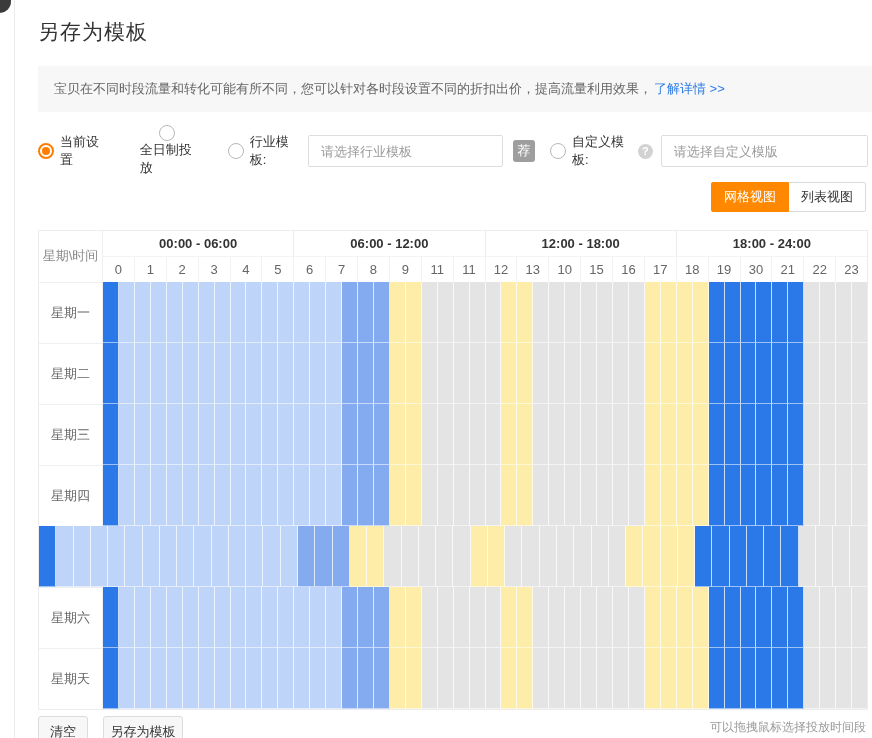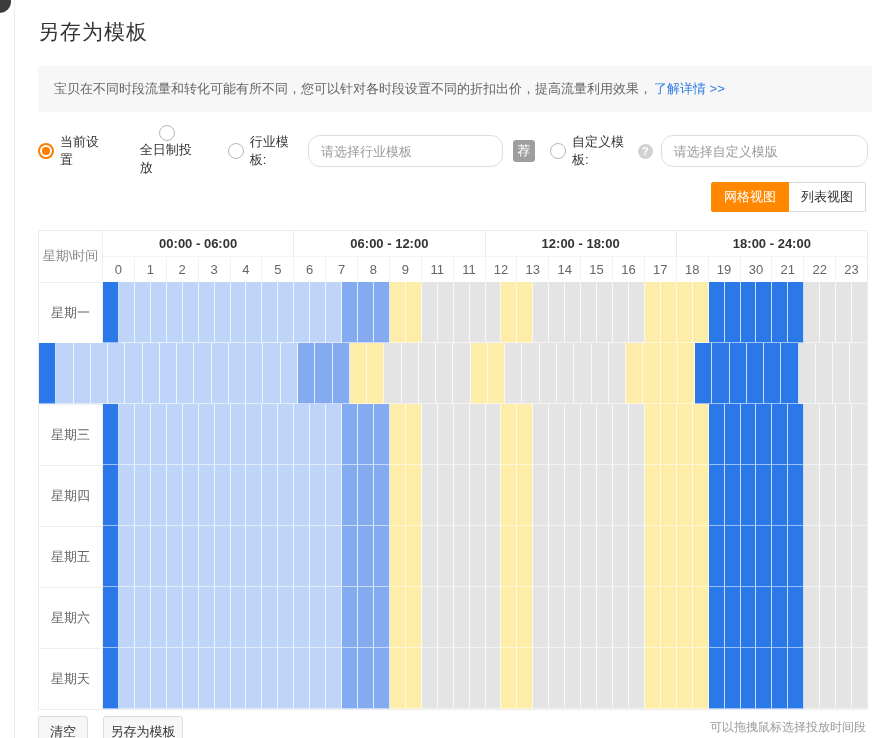"请选择行业模板" .tpl-input { border-radius: 12px -> 2px }
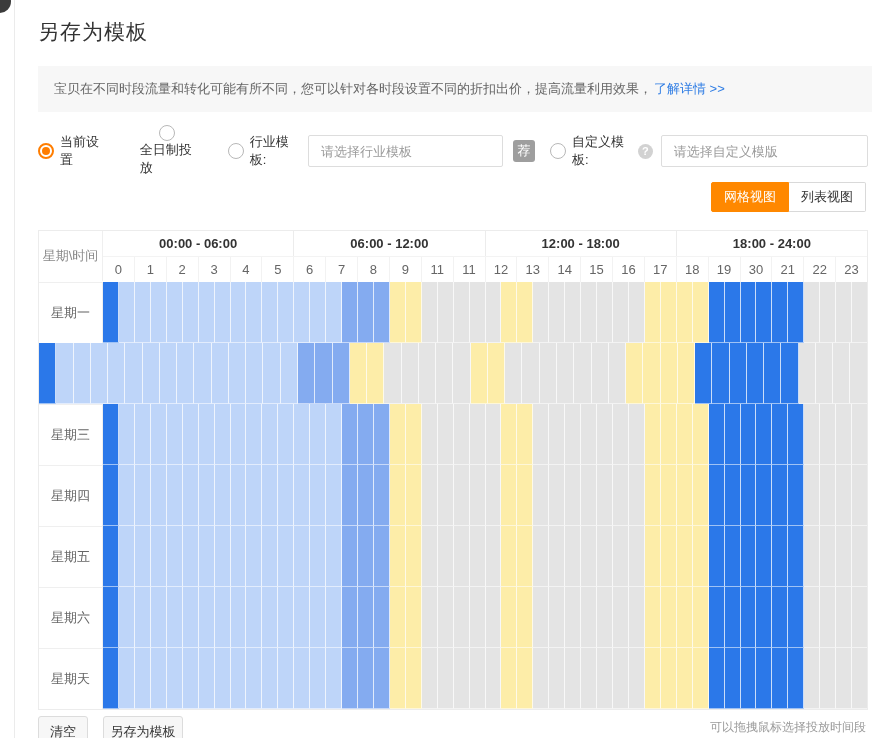"14" div.hour-cell { text: 14 -> 10 }
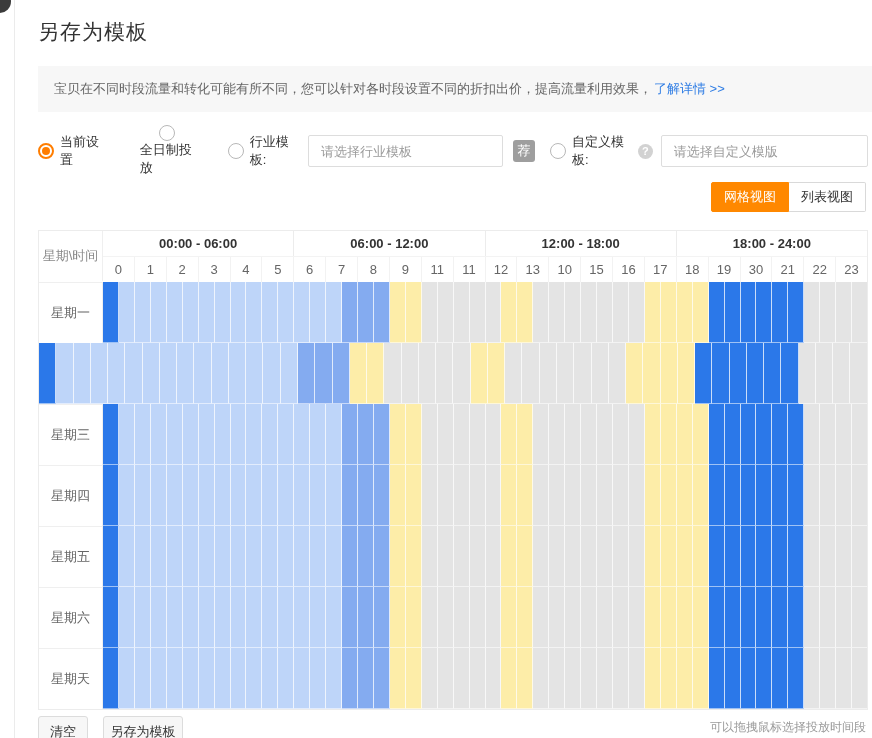"星期二" div.day-label { html: none -> <div>星期二</div> }
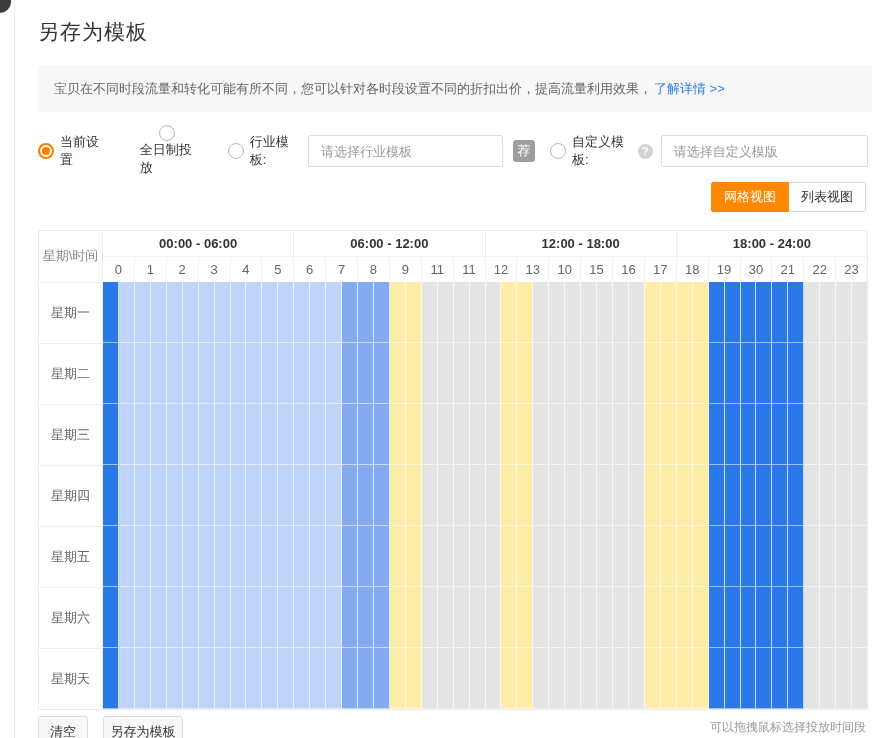"星期五" div.day-label { html: <div>星期五</div> -> none }
